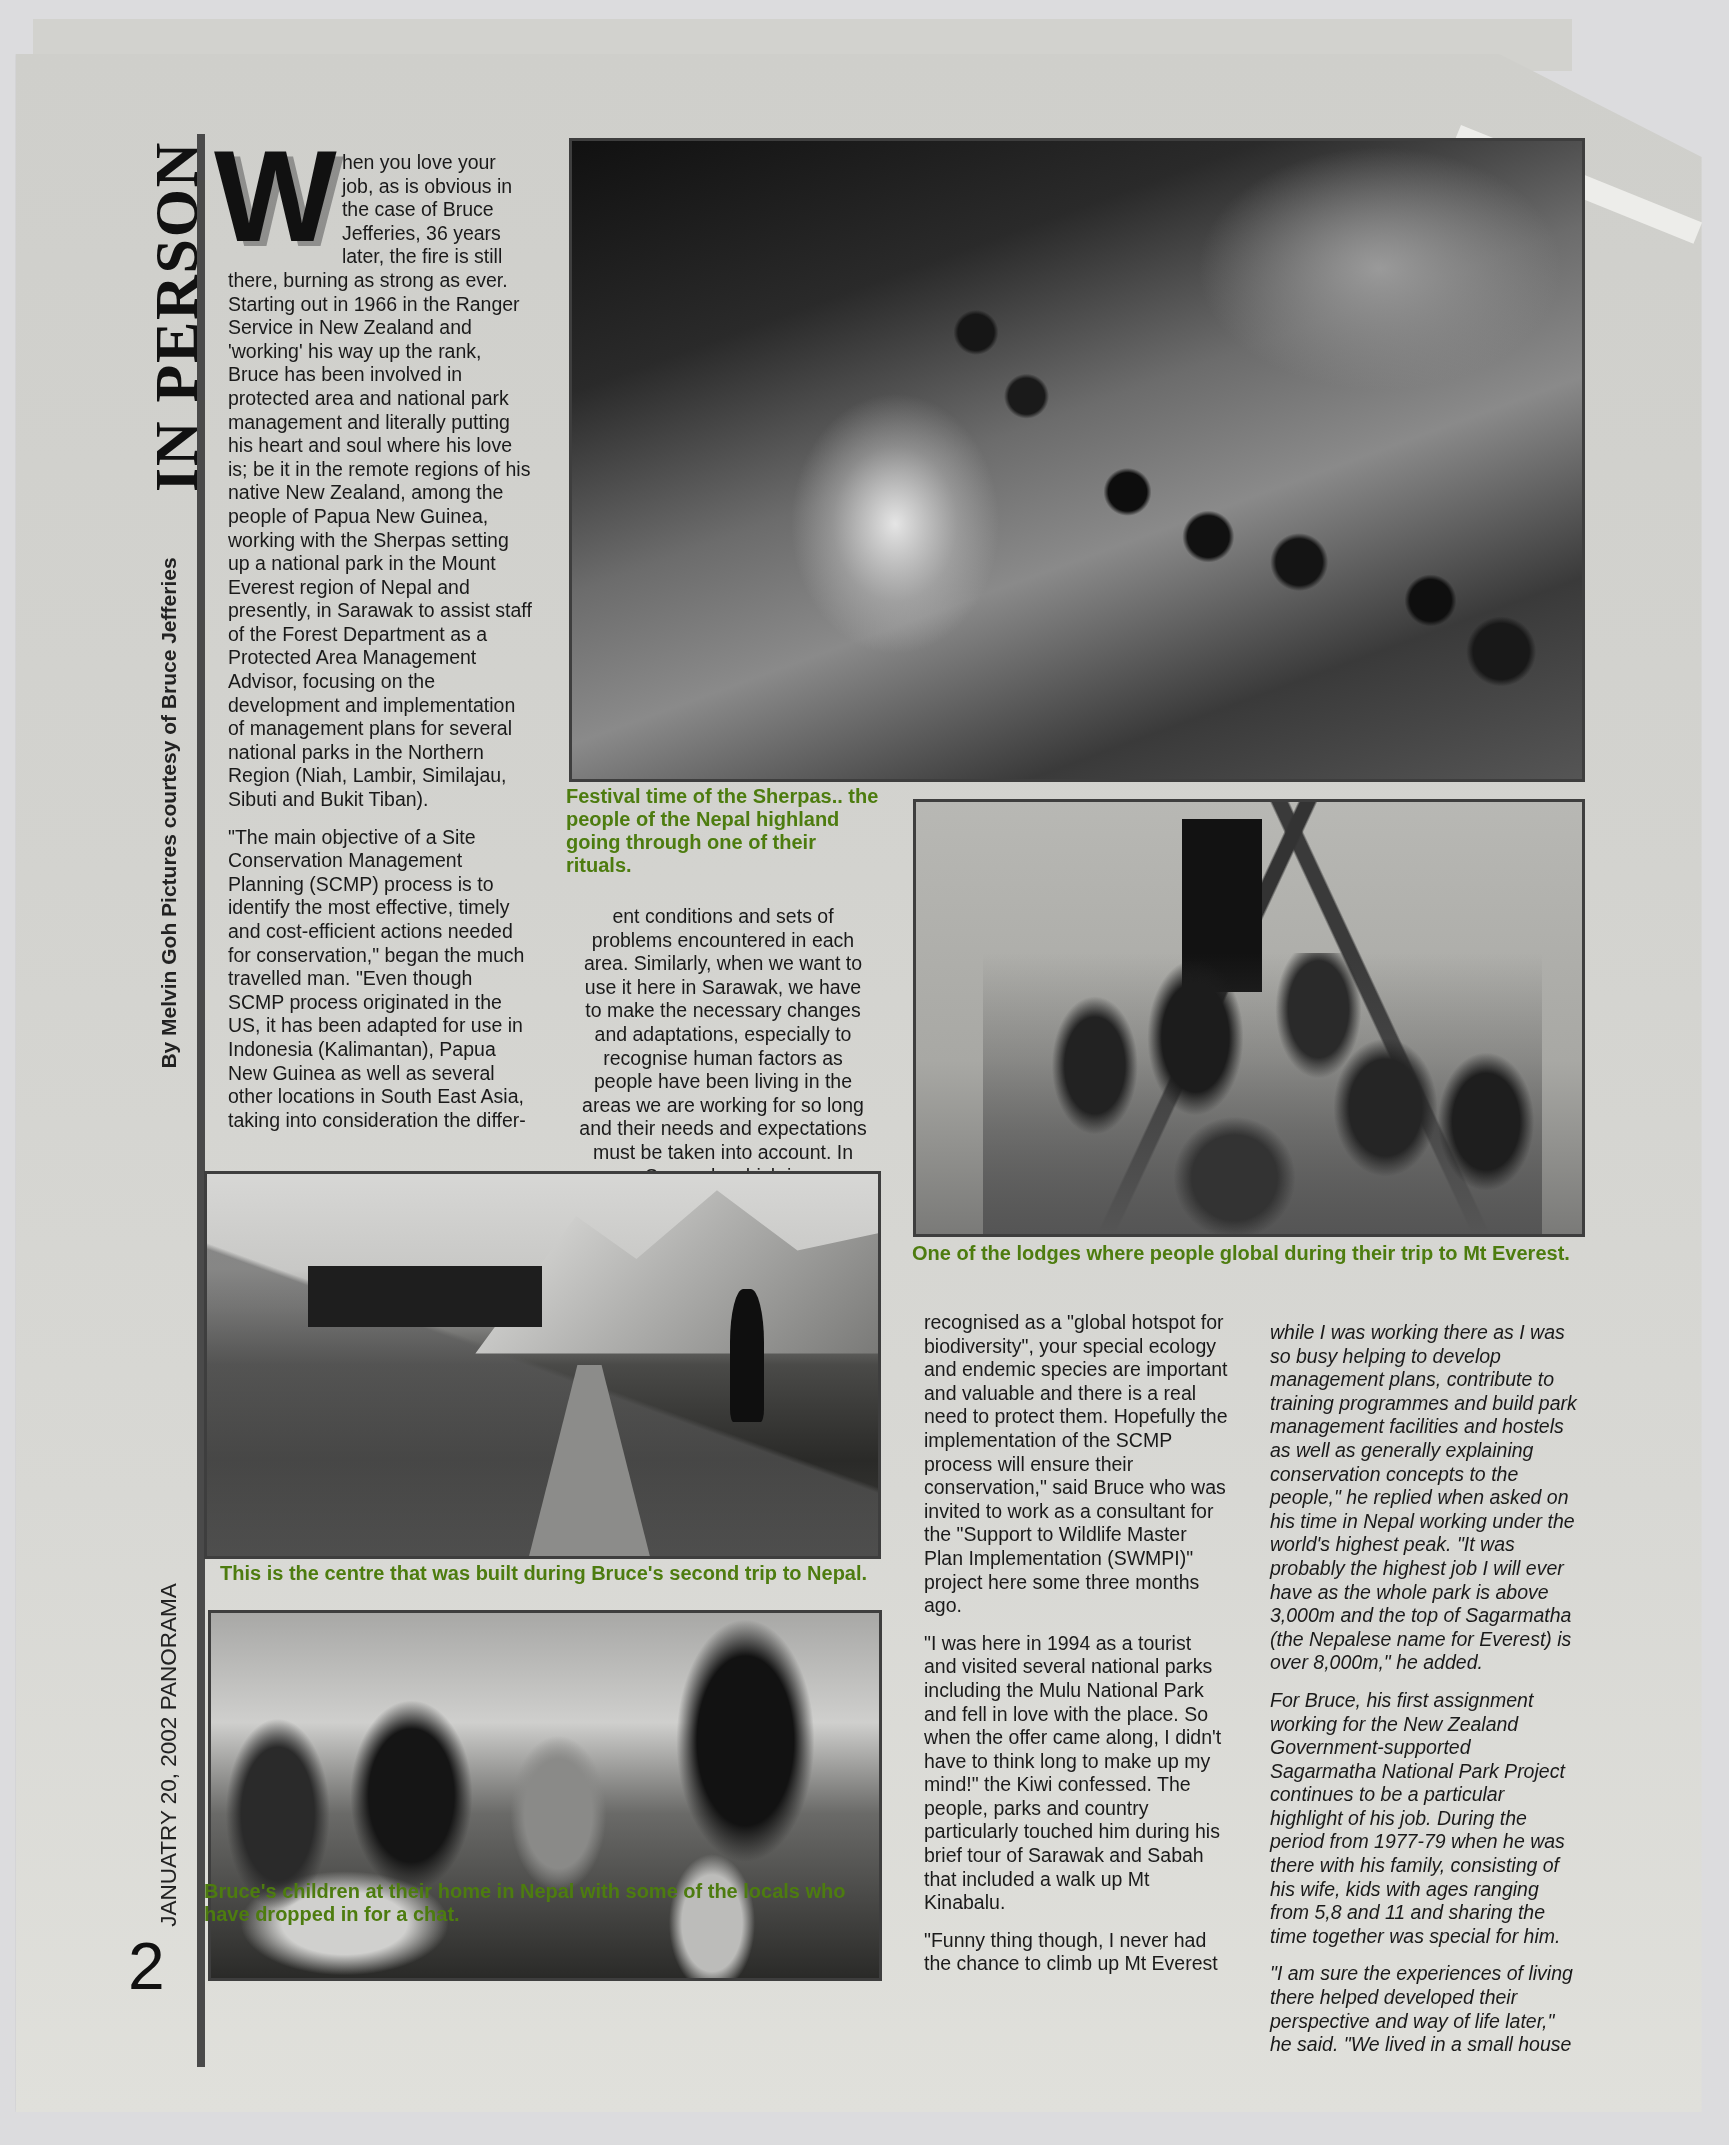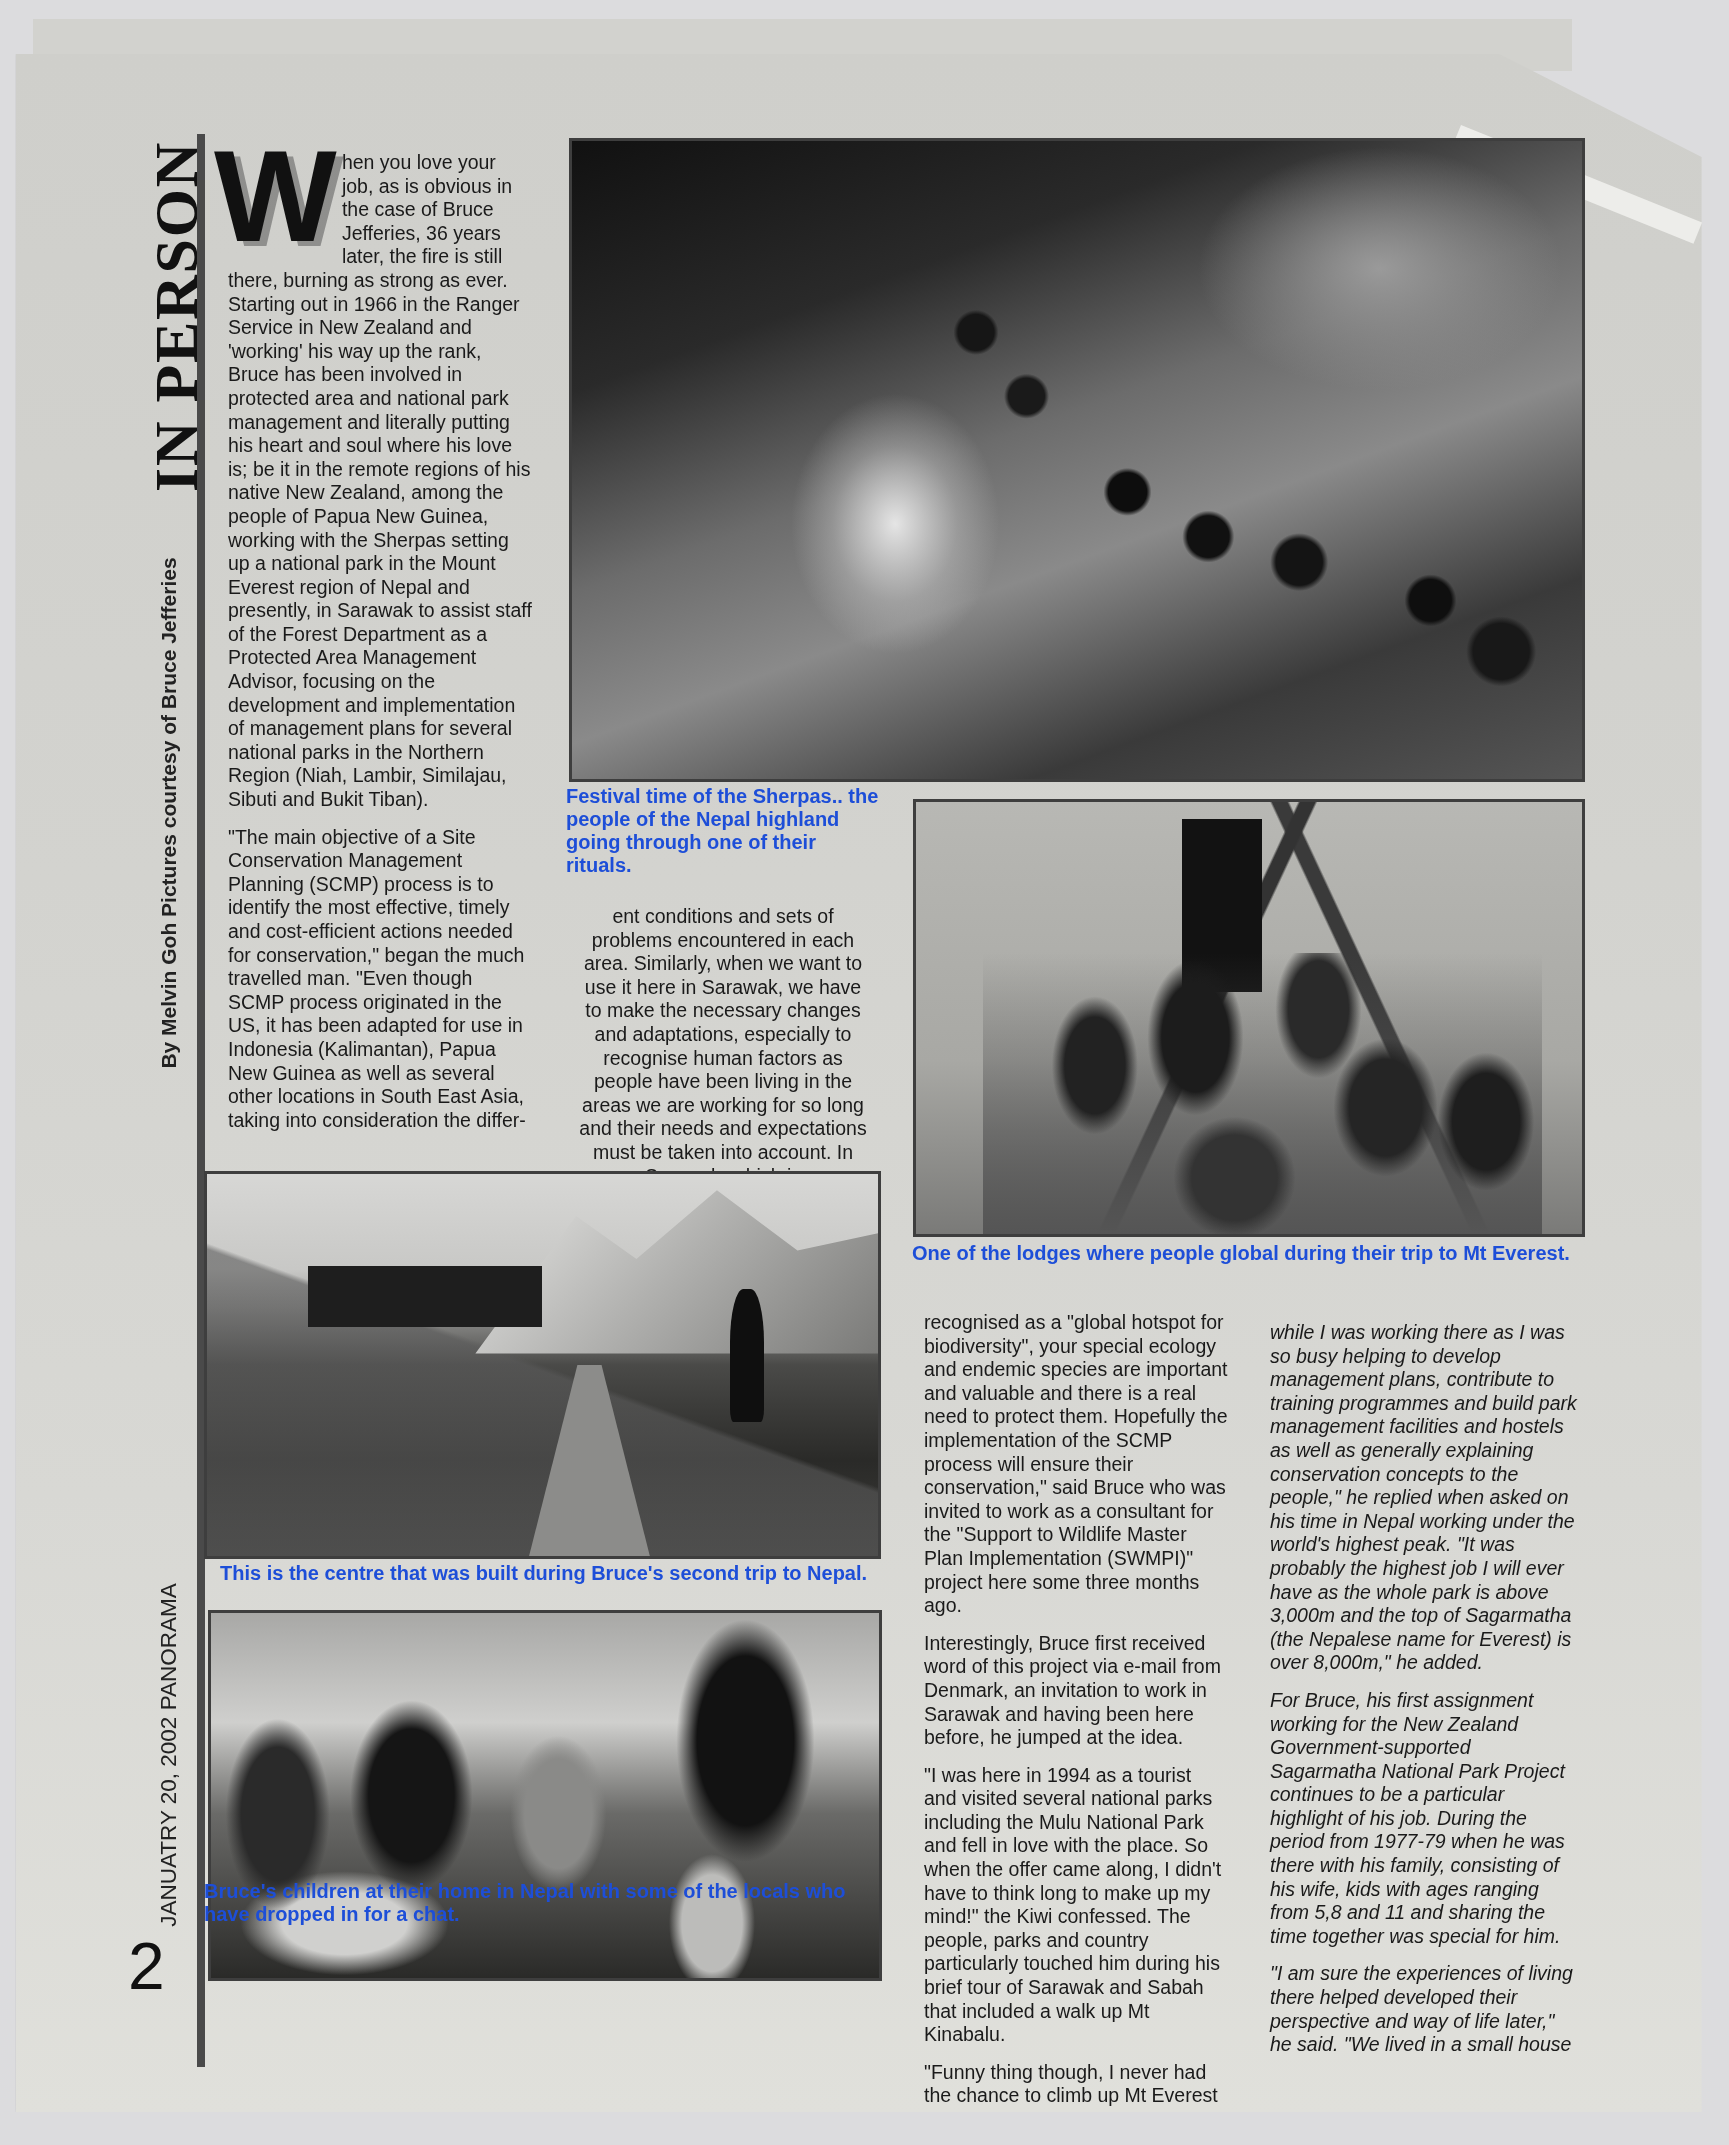"Festival time of the Sherpas.." .caption { color: #1d4ed8 -> #4d7c0f }
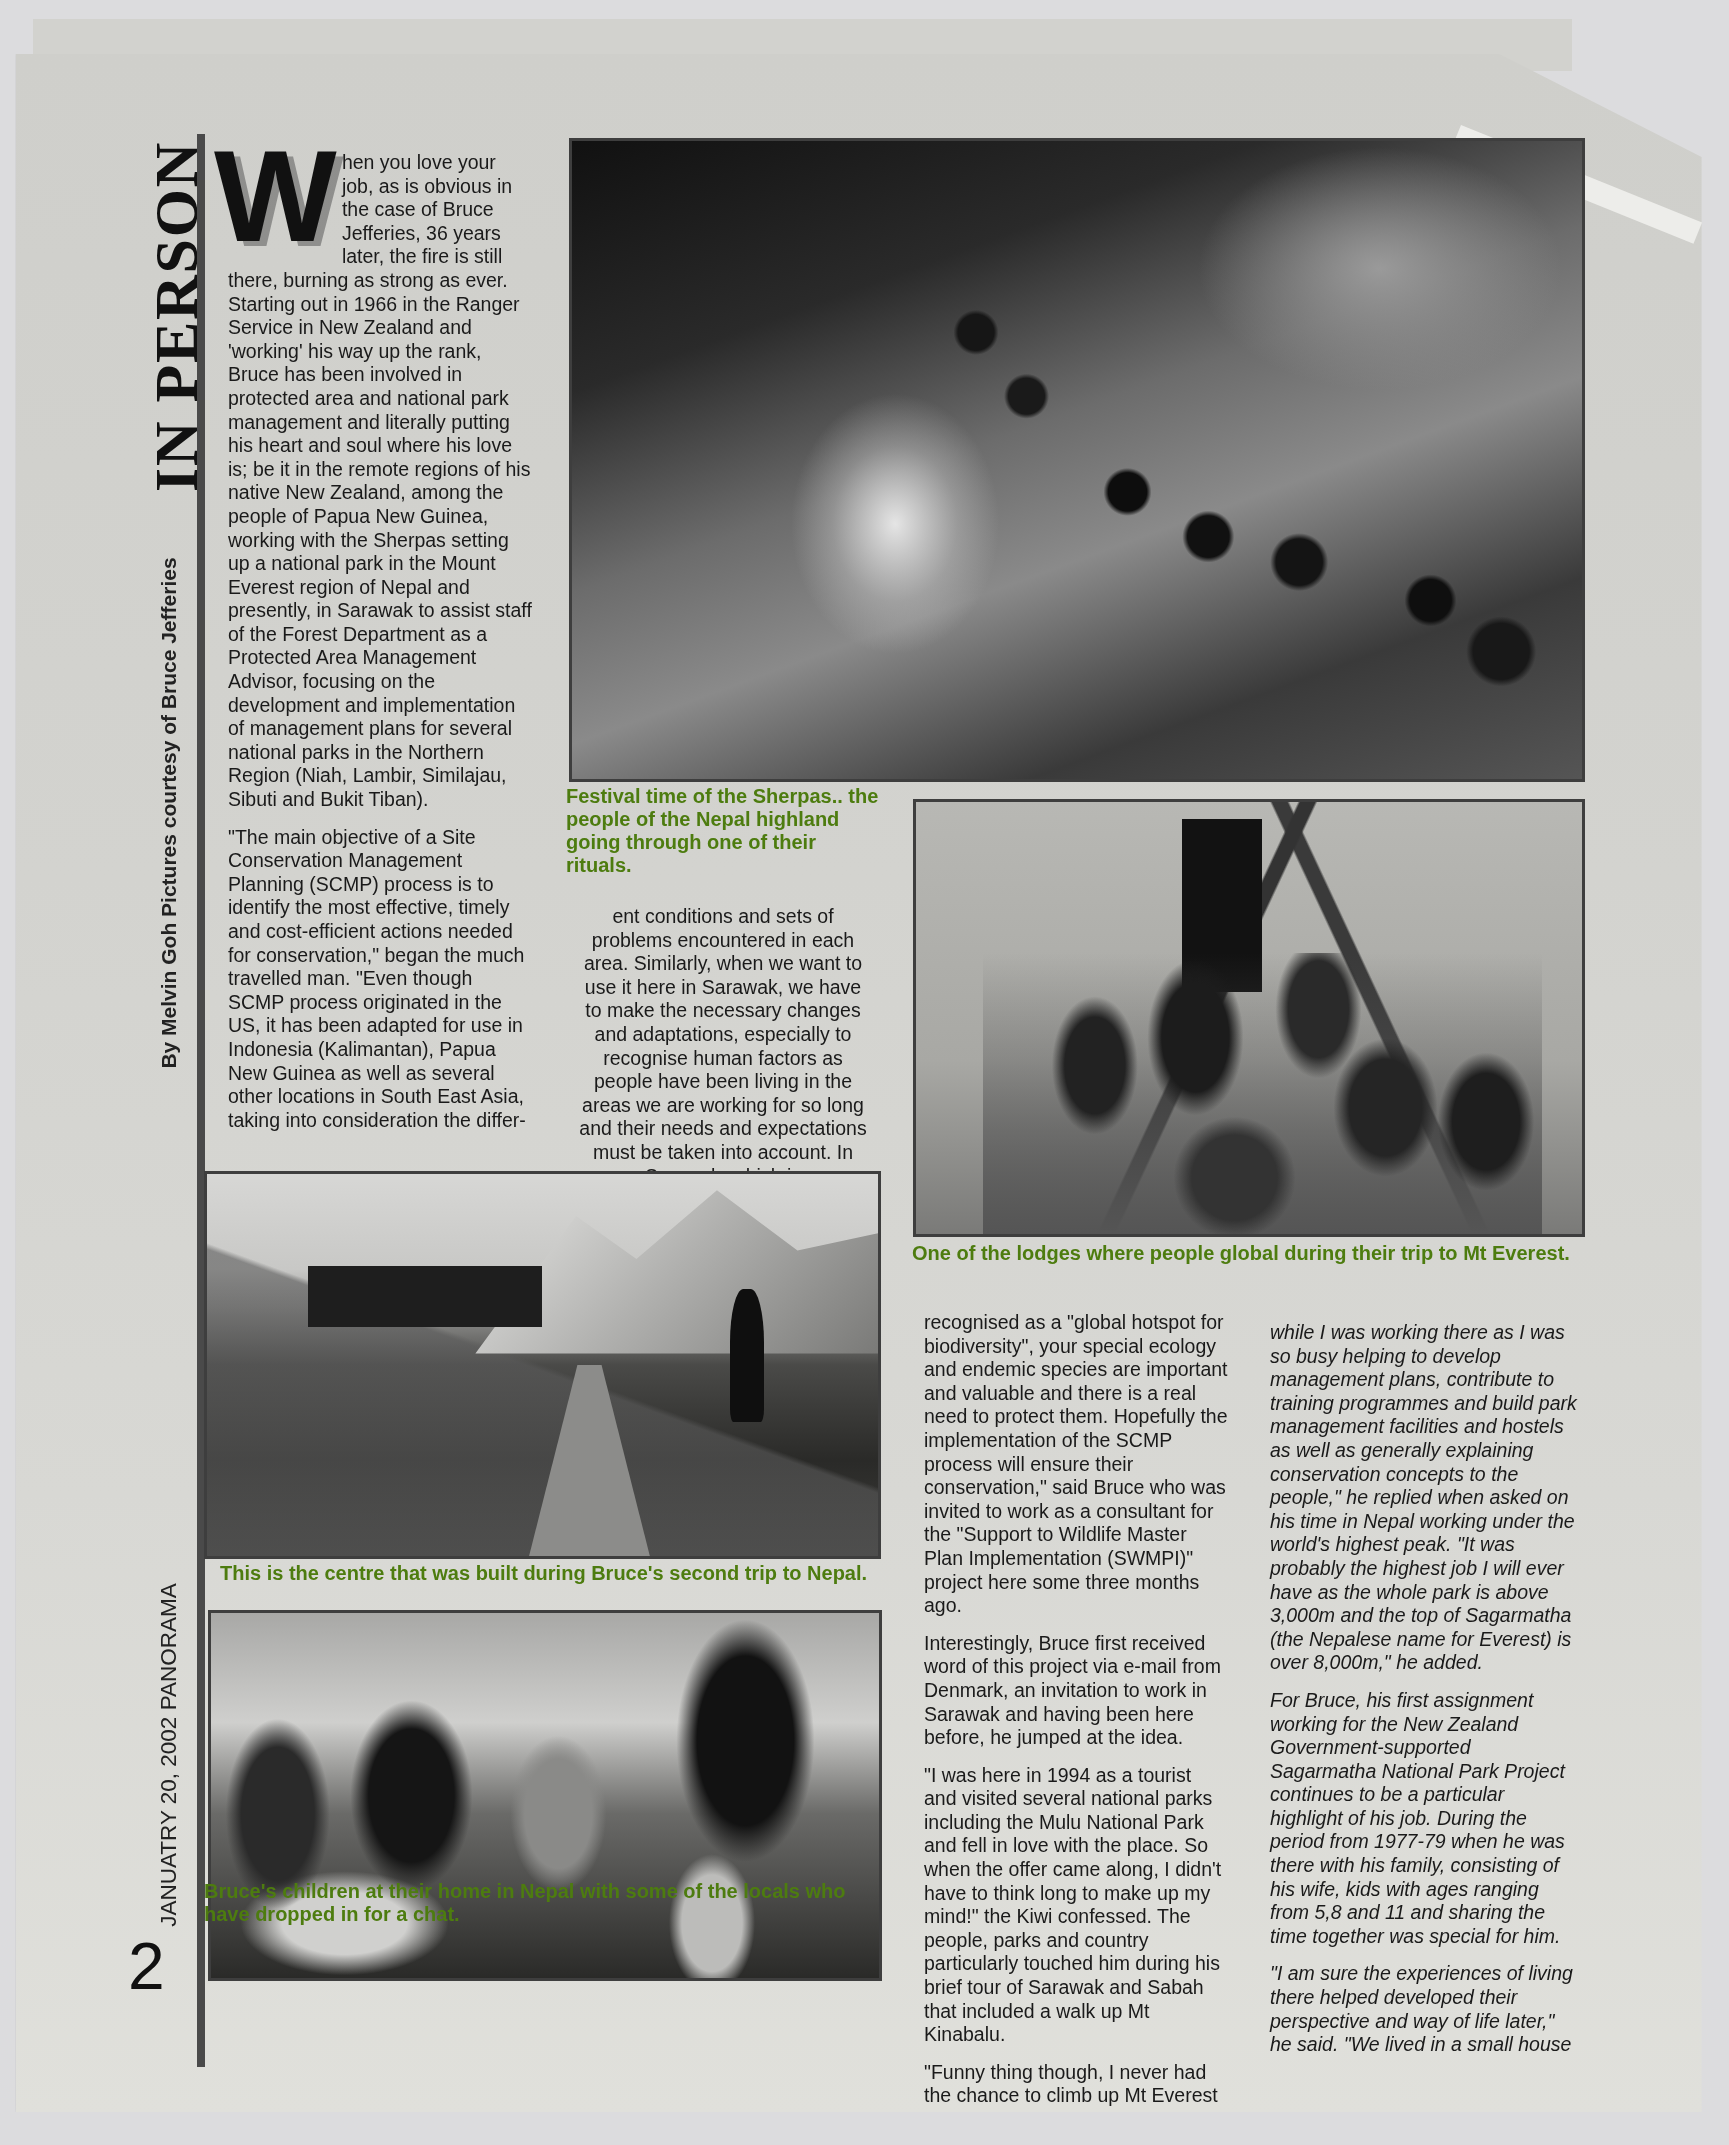"Interestingly, Bruce first received word" p { html: <p>Interestingly, Bruce first received word of this project via e-mail from Denmark, an invitation to work in Sarawak and having been here before, he jumped at the idea.</p> -> none }
